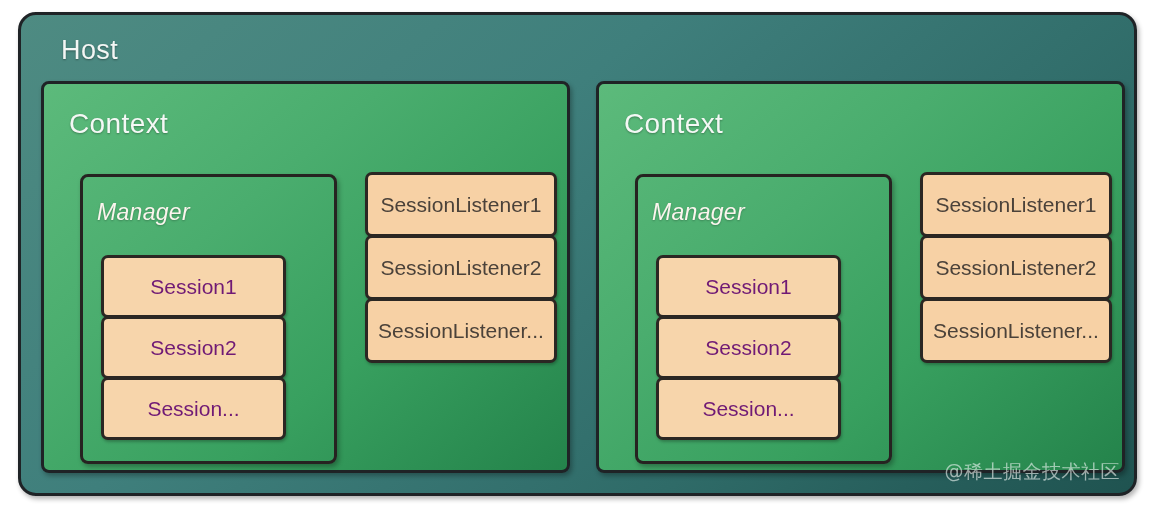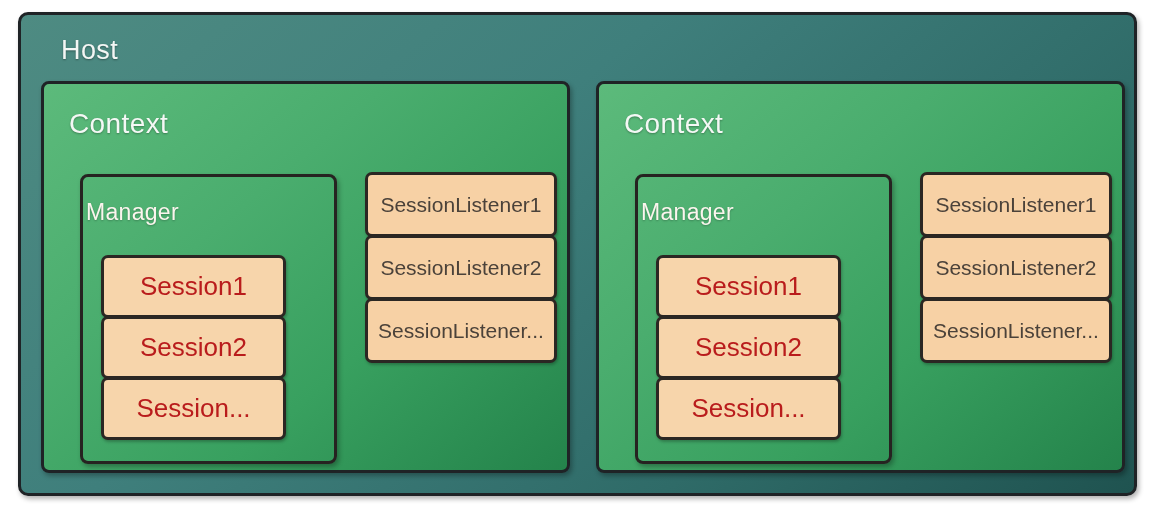"Host" .host { border-radius: 10px -> 18px }
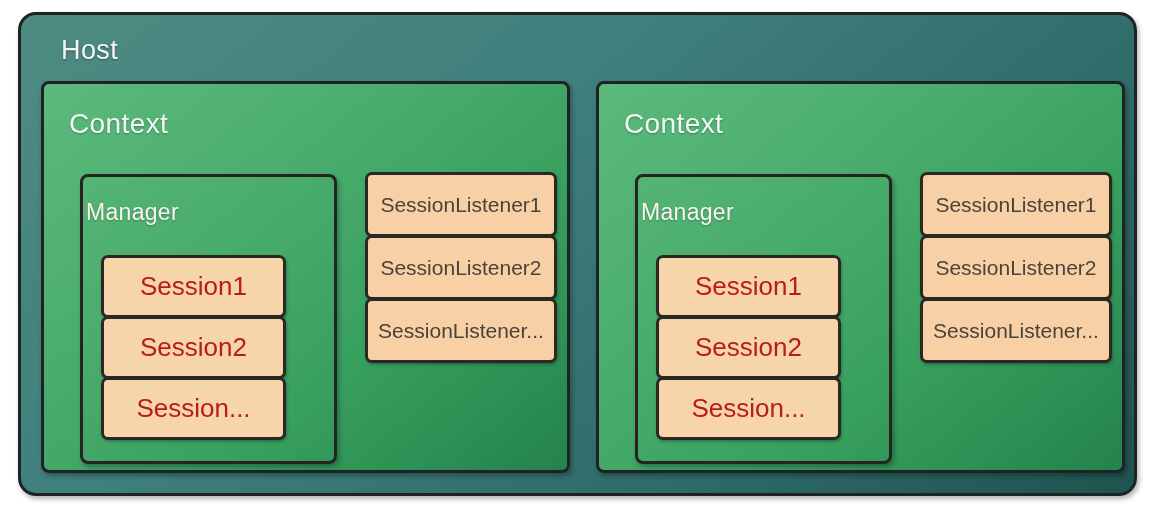"Manager" .manager-label { font-style: none -> italic; left: 3px -> 14px }
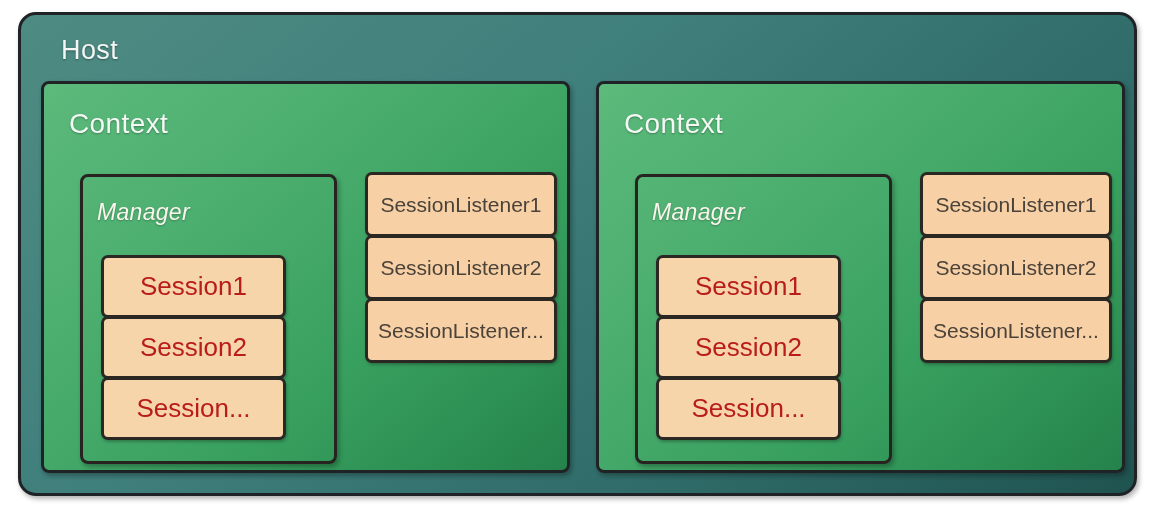"Session1" .session-box { color: #b91c1c -> #701a75; font-size: 26px -> 21px }
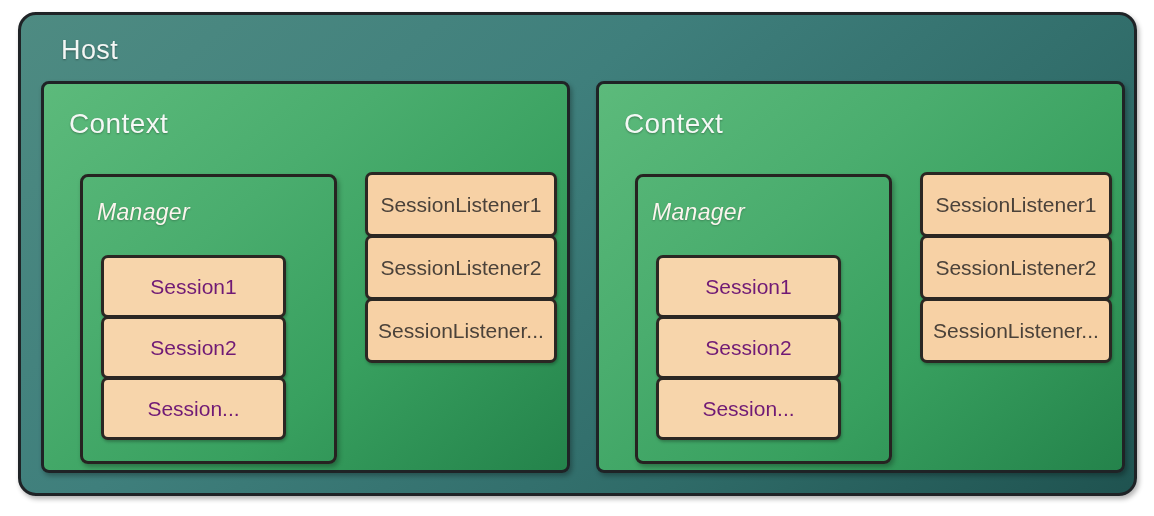"@稀土掘金技术社区" div.watermark { html: none -> <div>@稀土掘金技术社区</div> }
